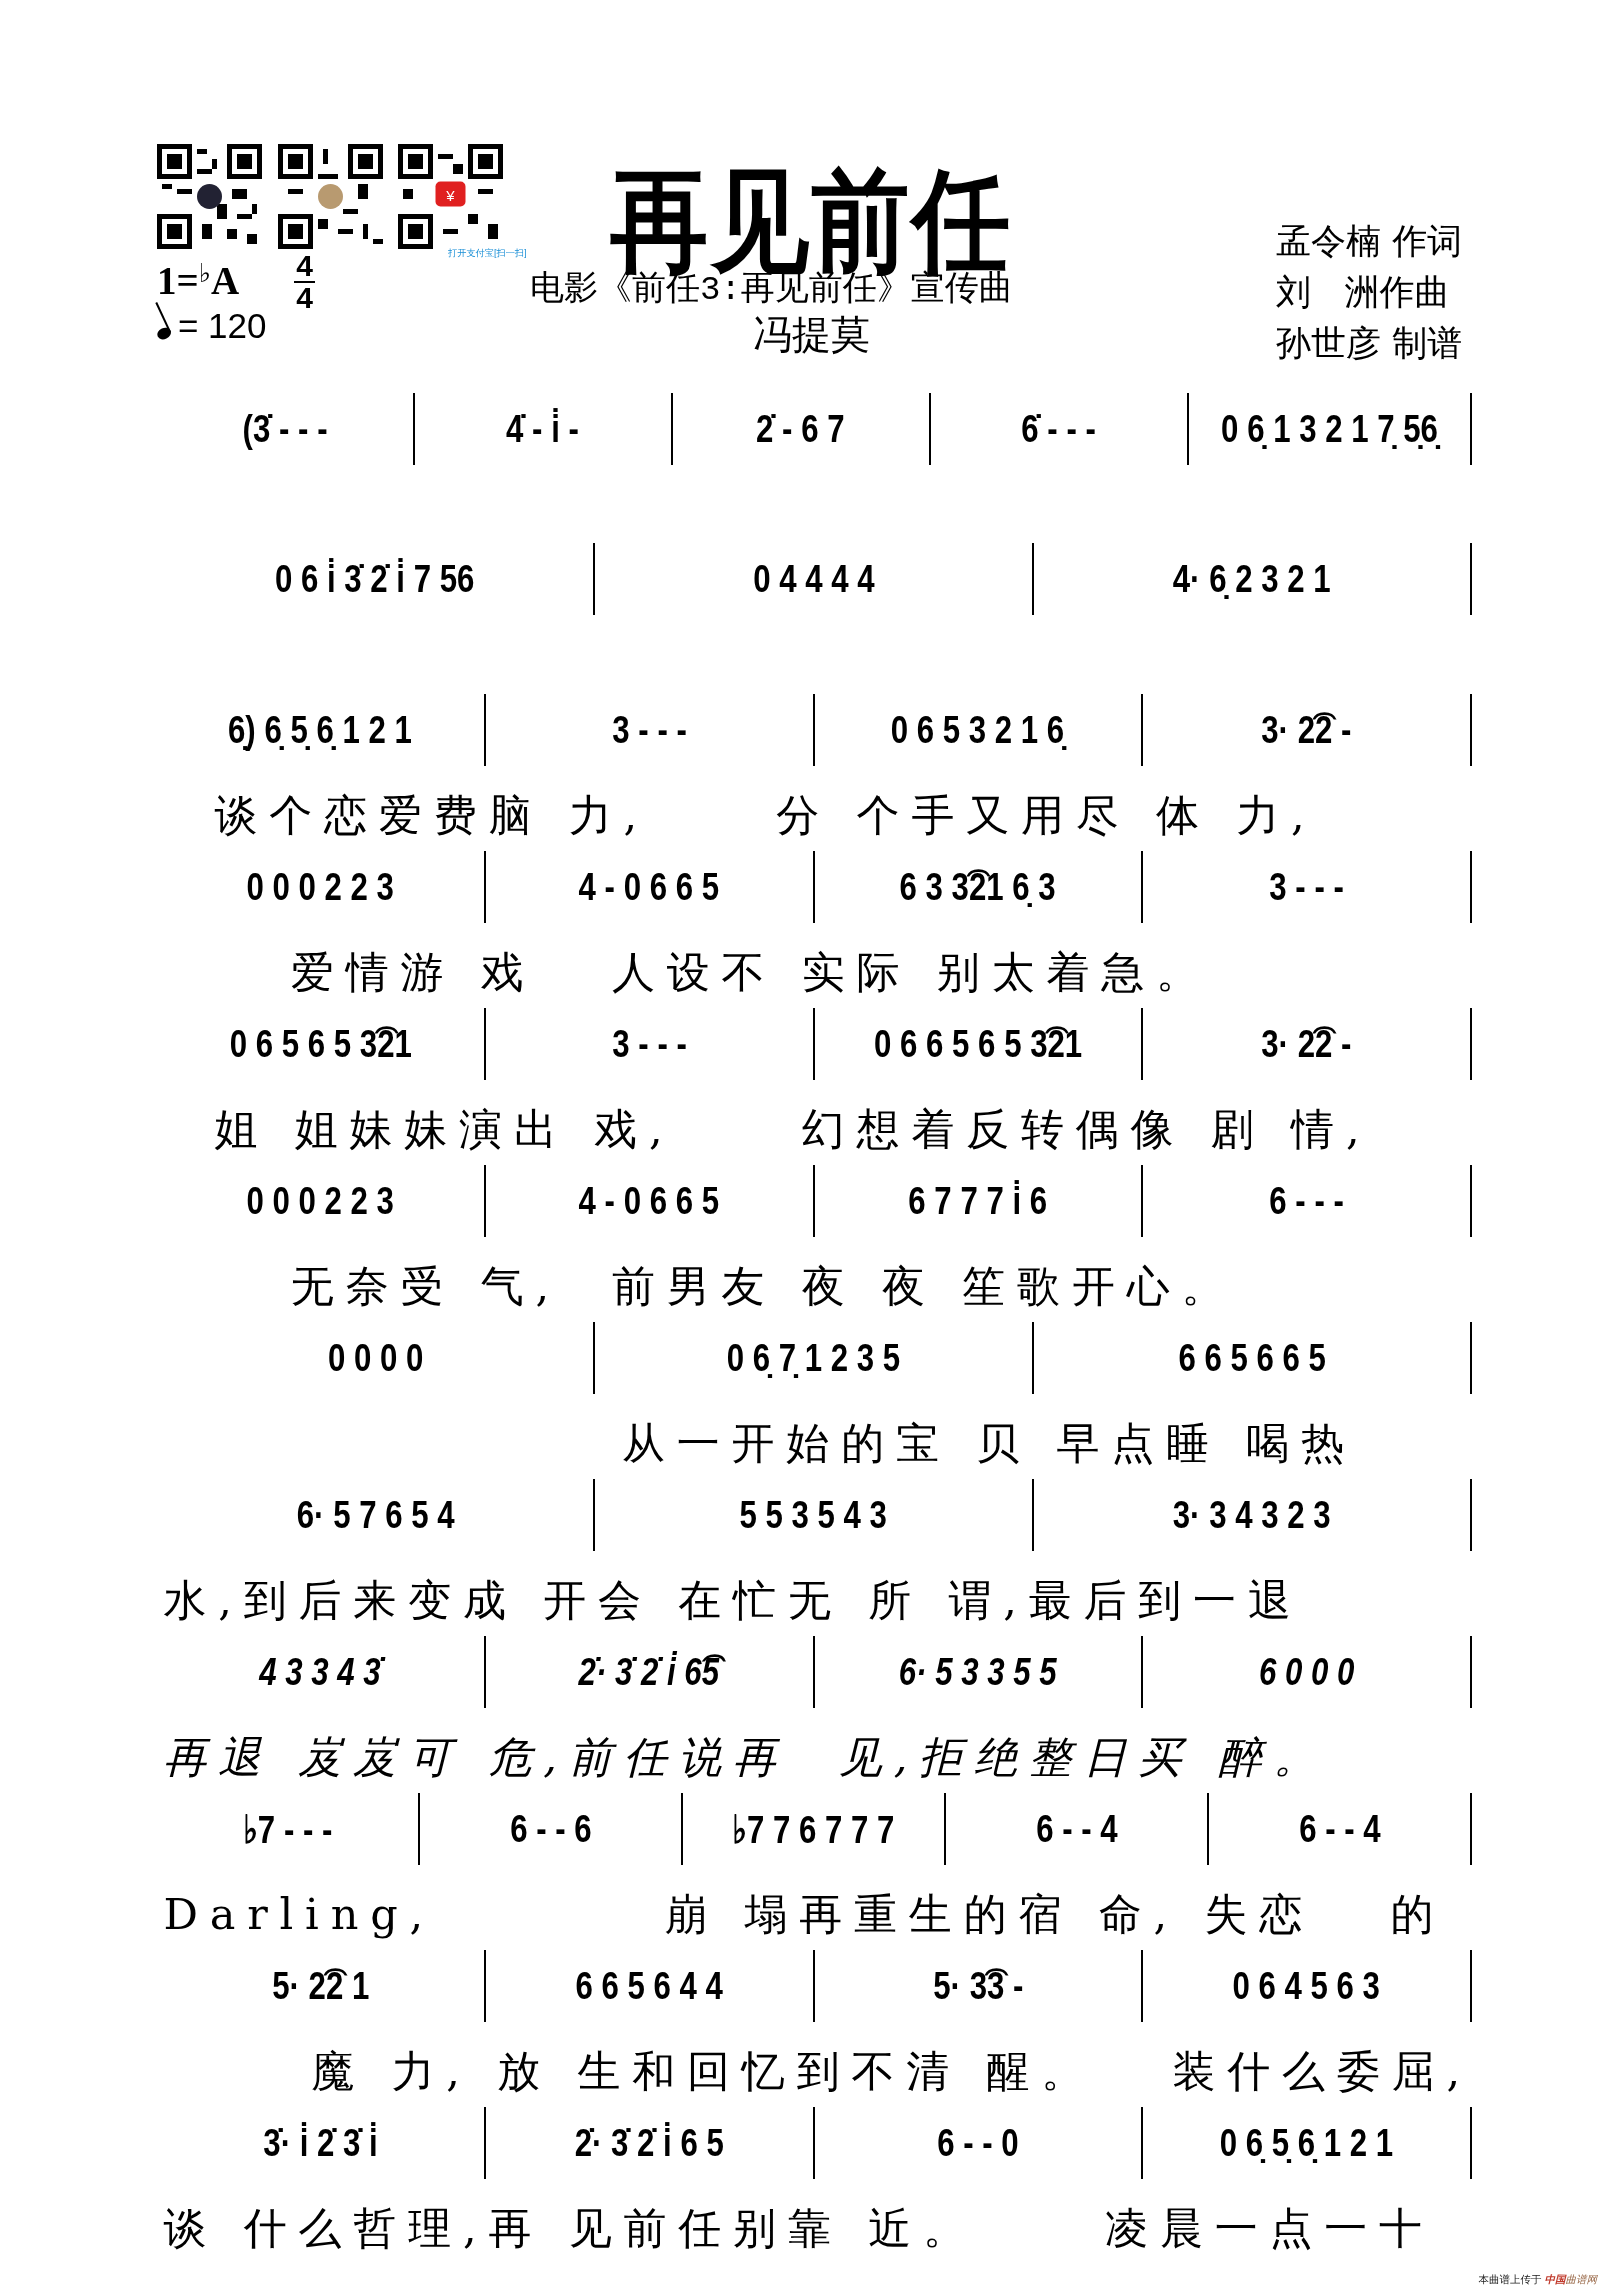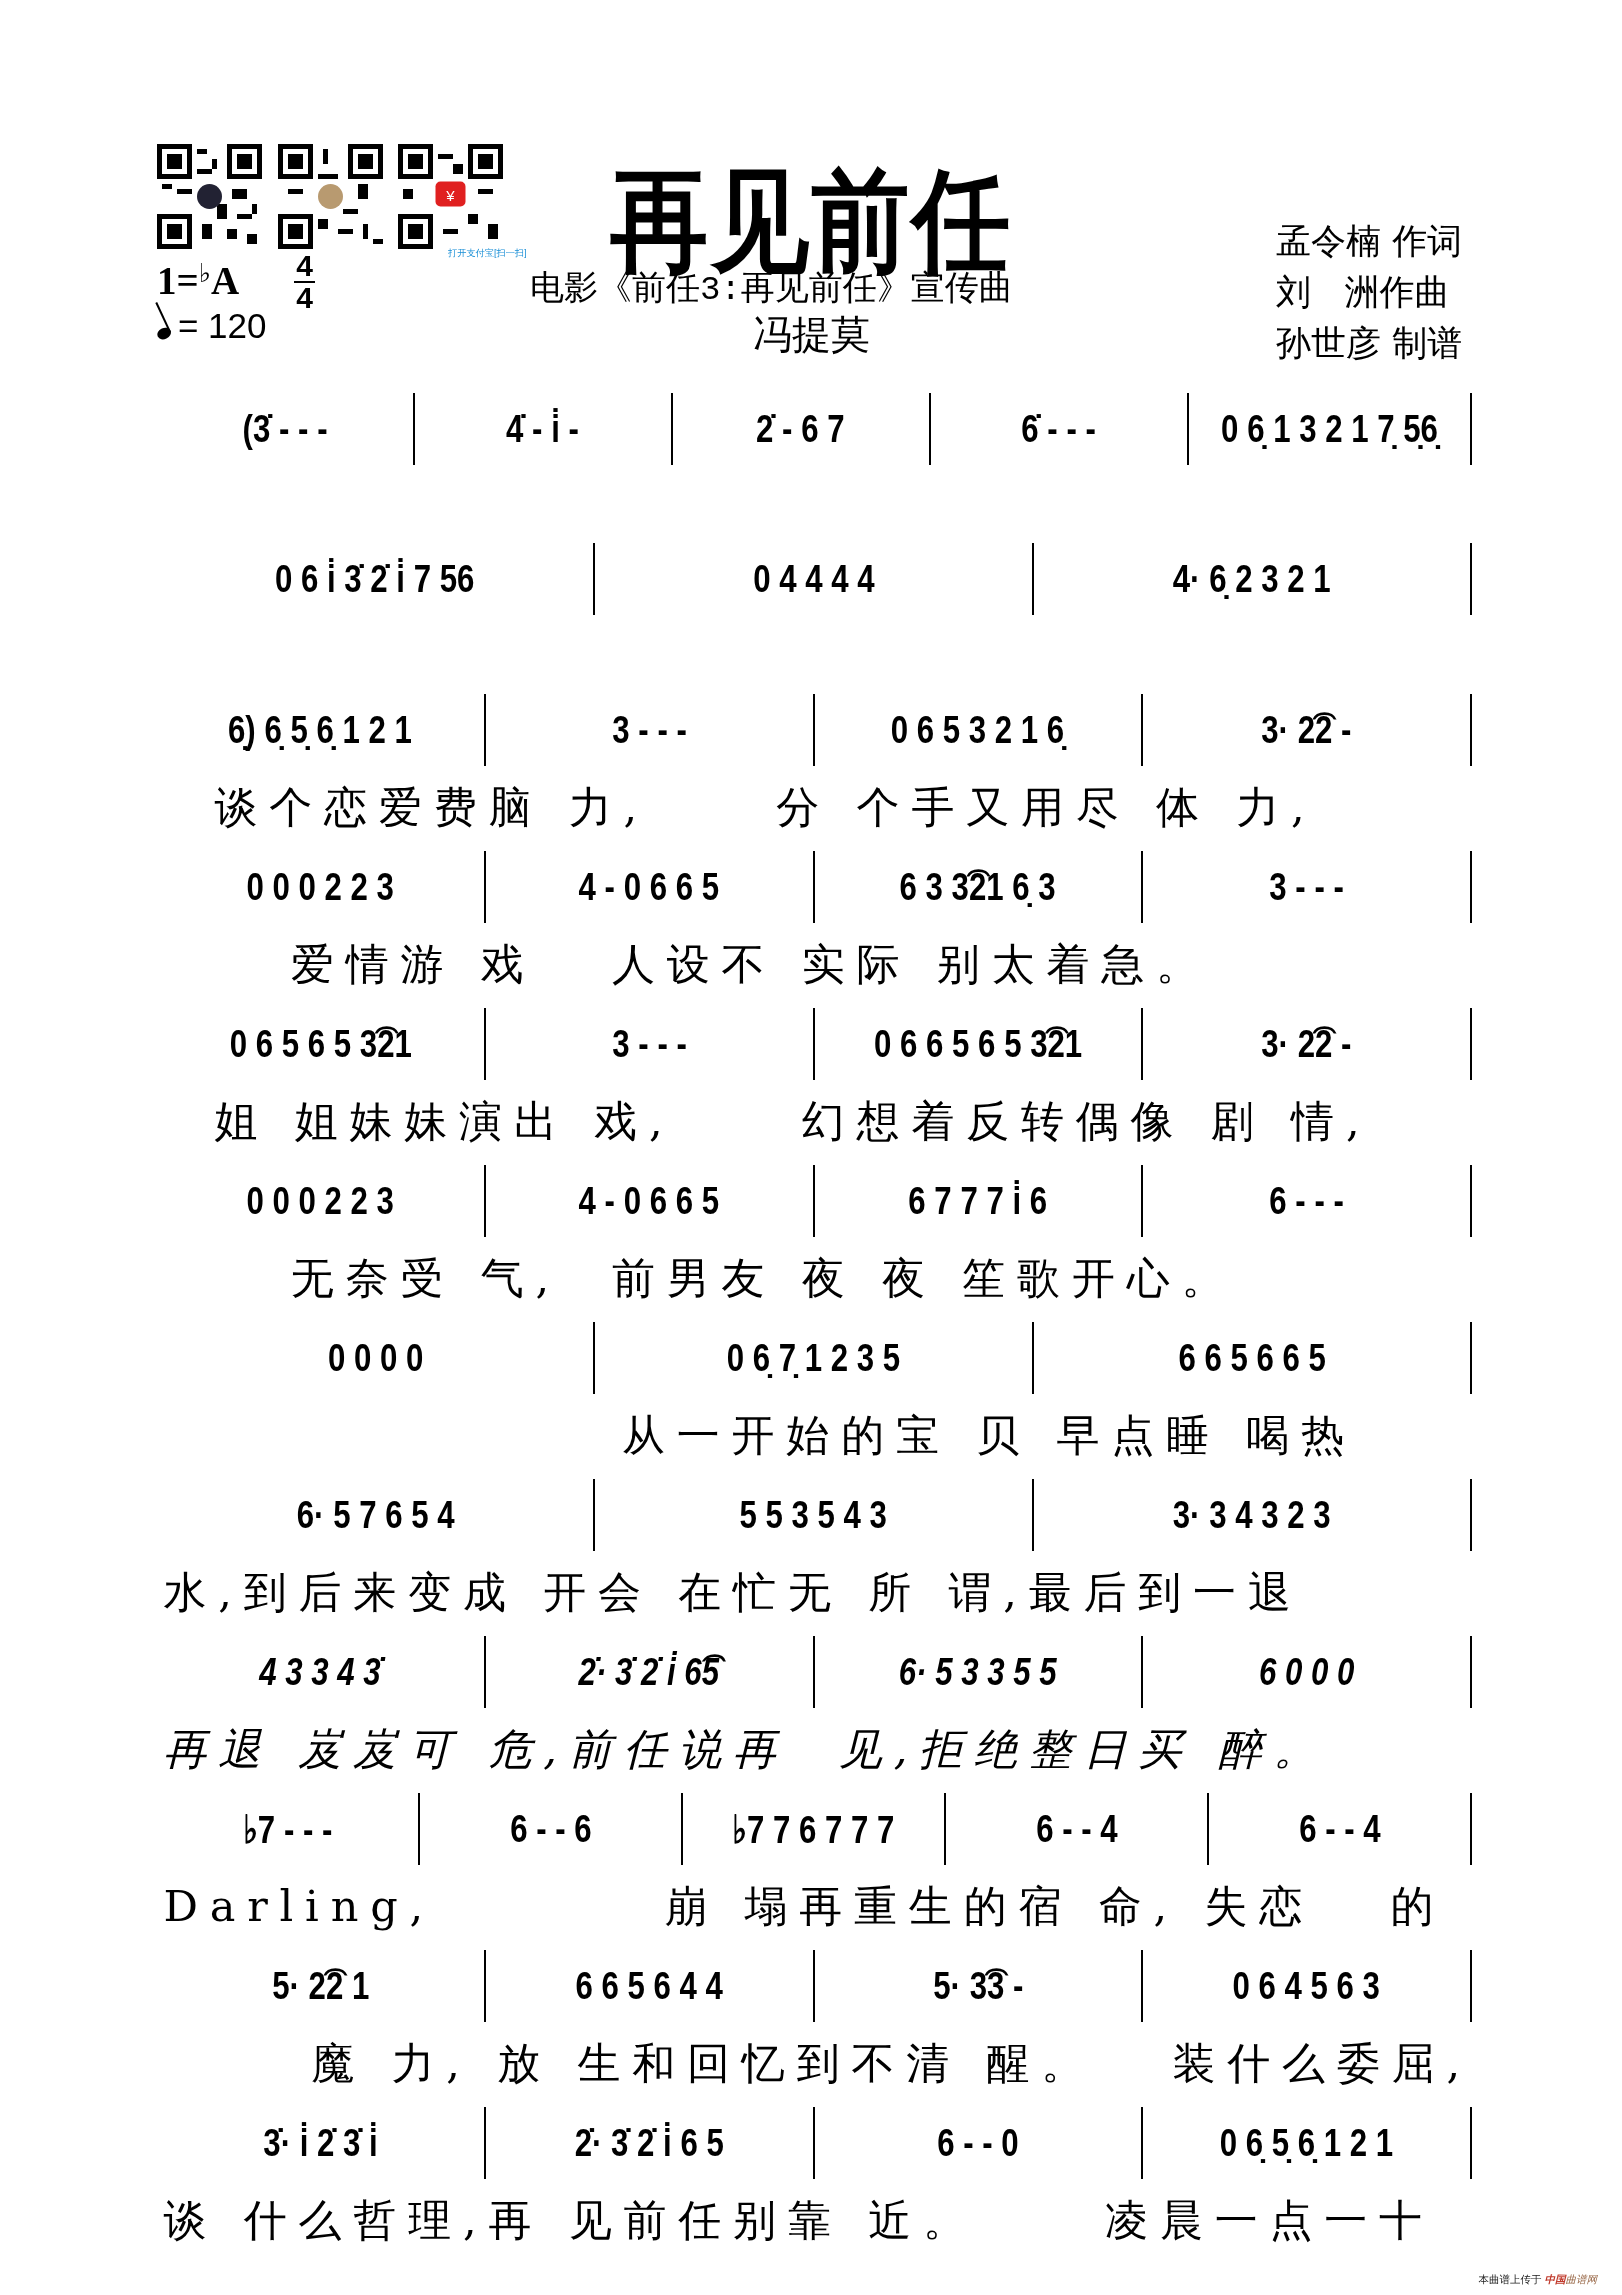"谈个恋爱费脑 力, 分 个手又用尽 体" .lyric { margin-top: 13px -> 21px }
